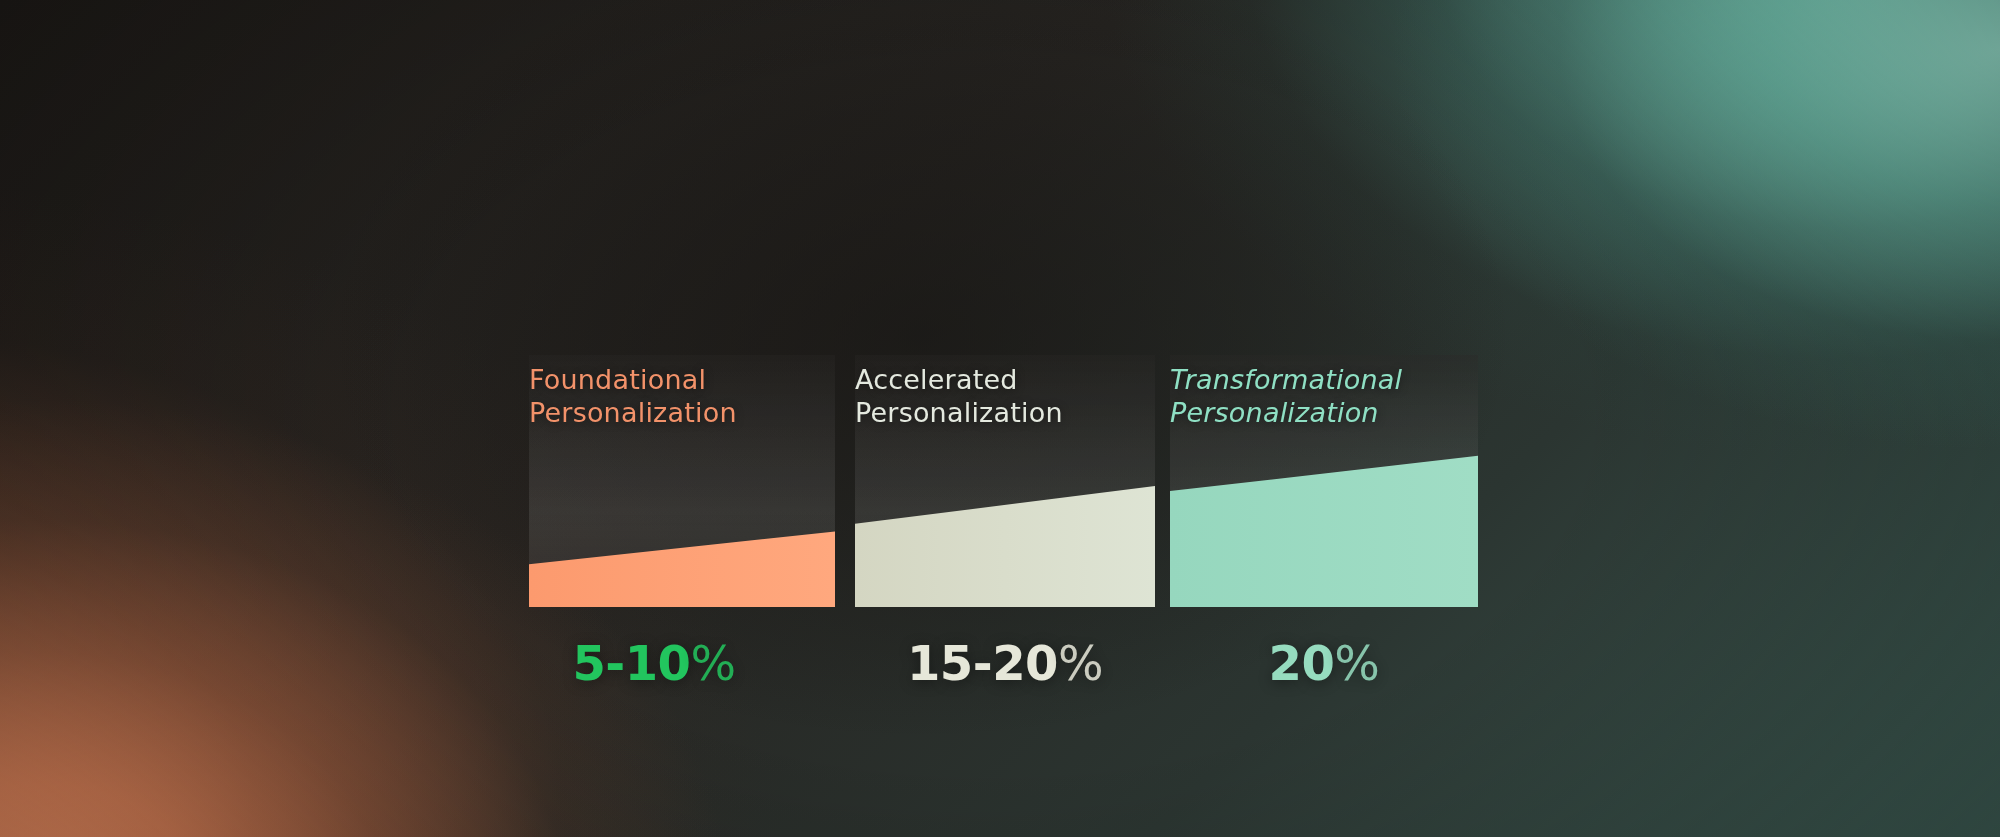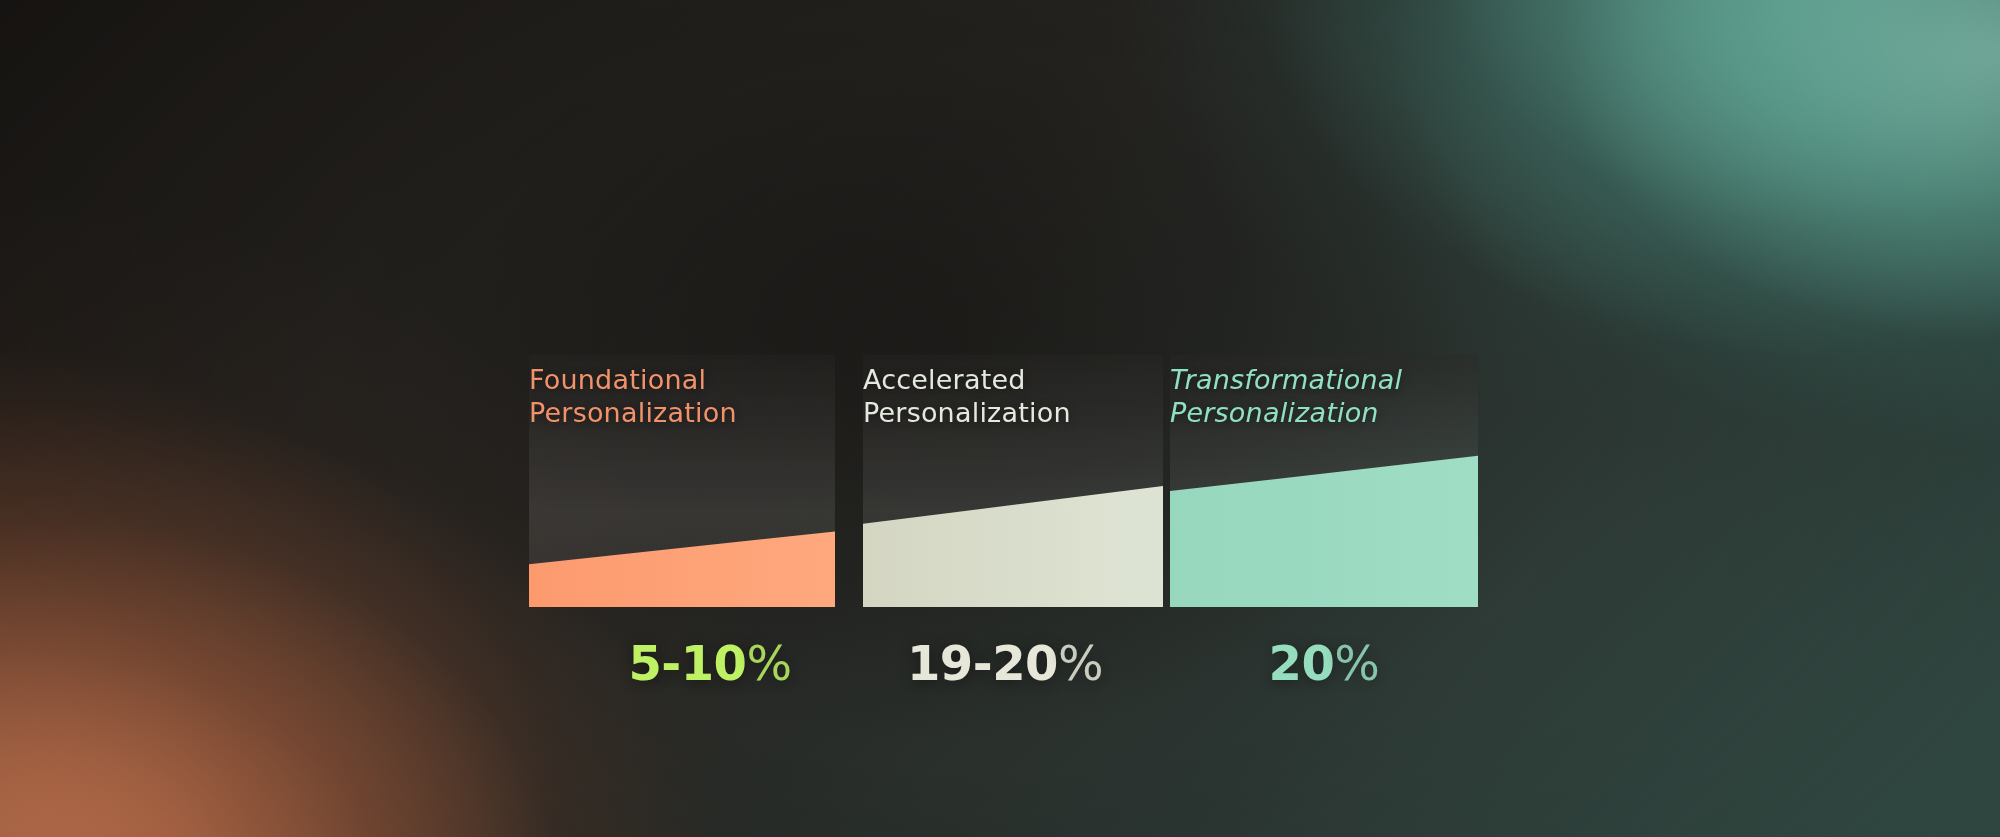"Accelerated" div.panel { left: 334px -> 326px }
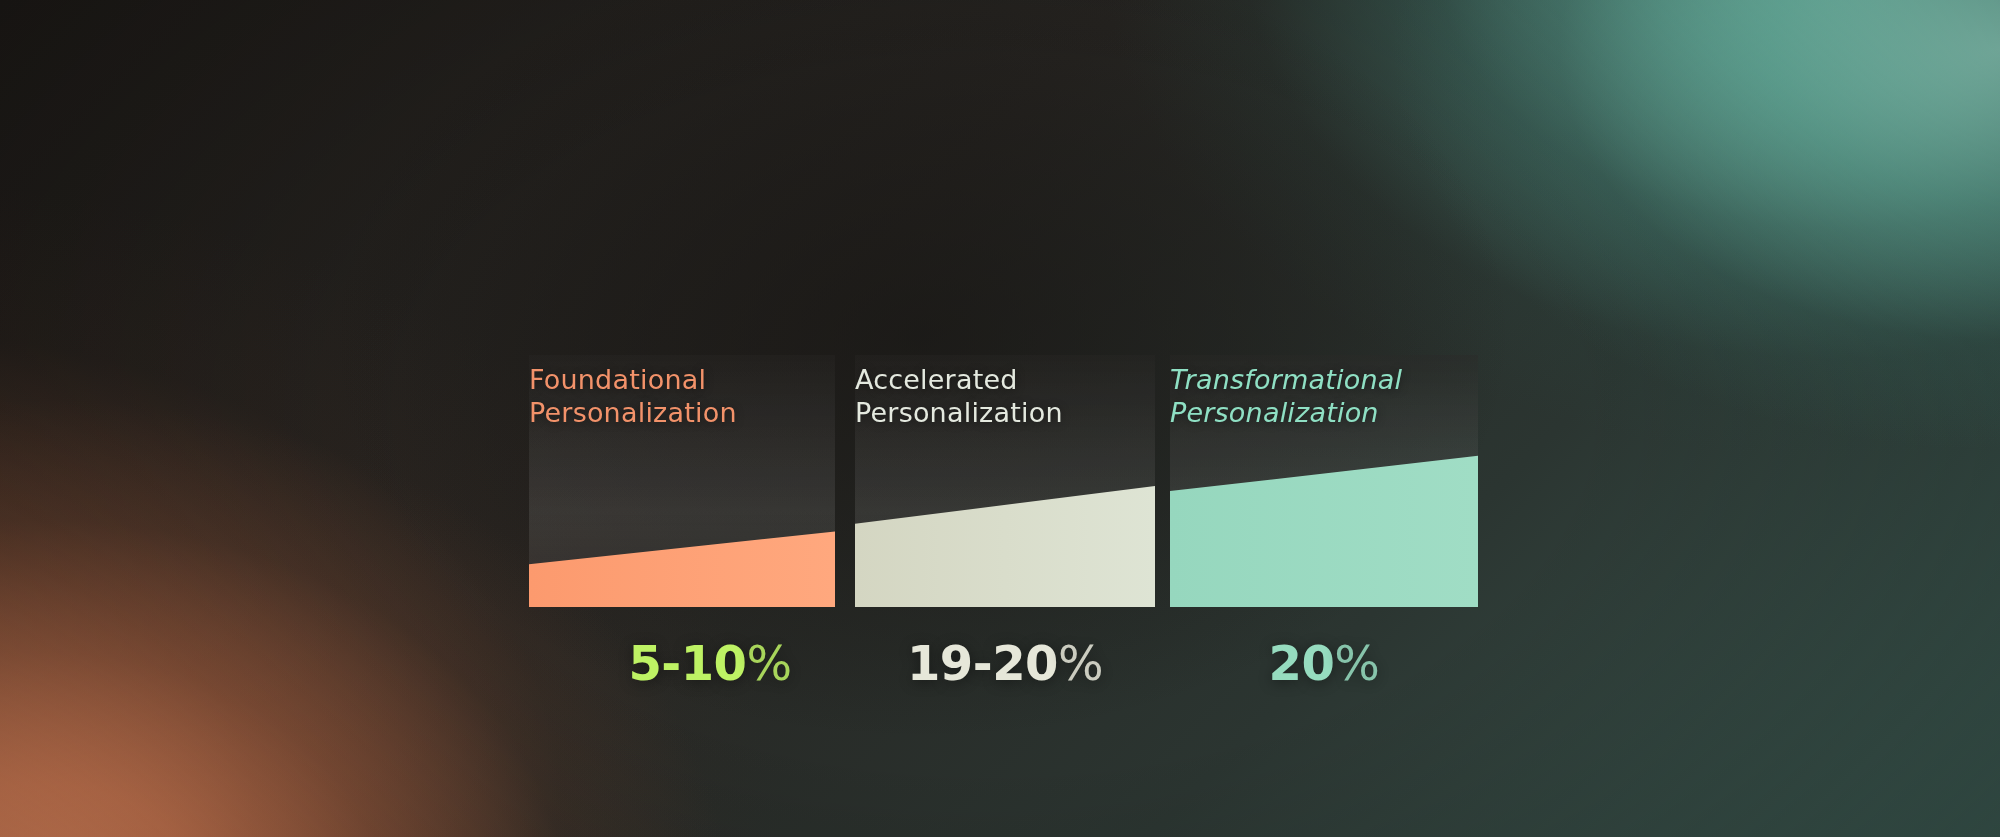"5-10%" div.pct { color: #bef264 -> #22c55e; left: 557px -> 501px }
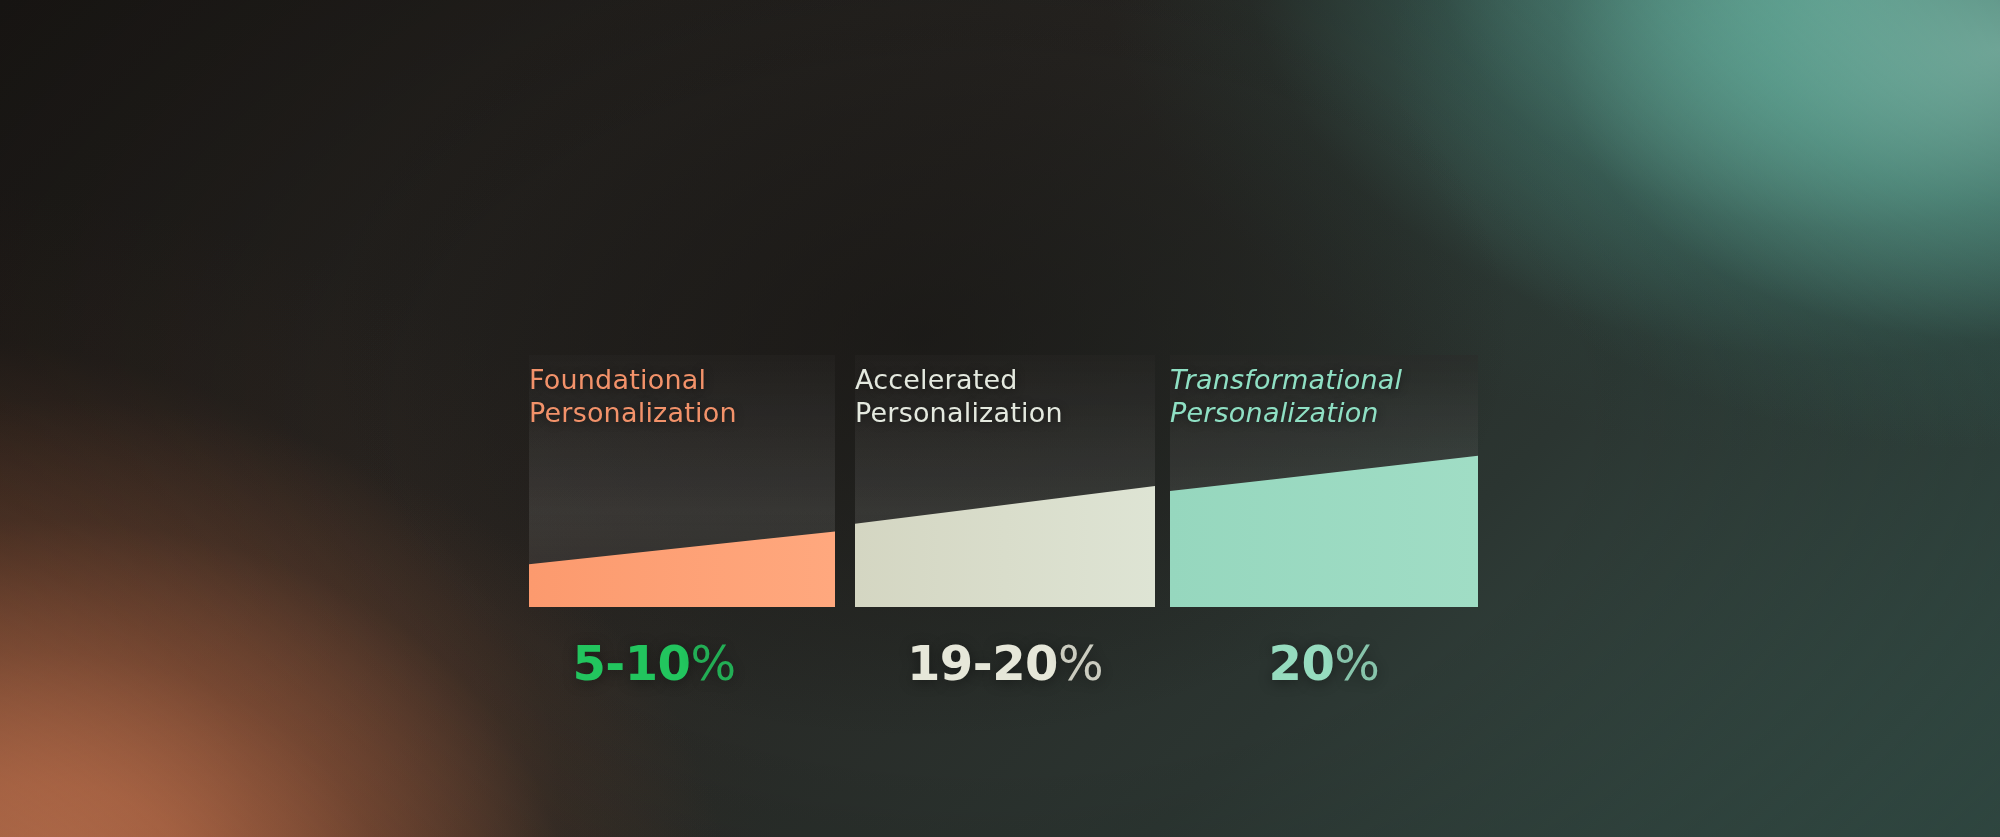"19-20" span { text: 19-20 -> 15-20 }
